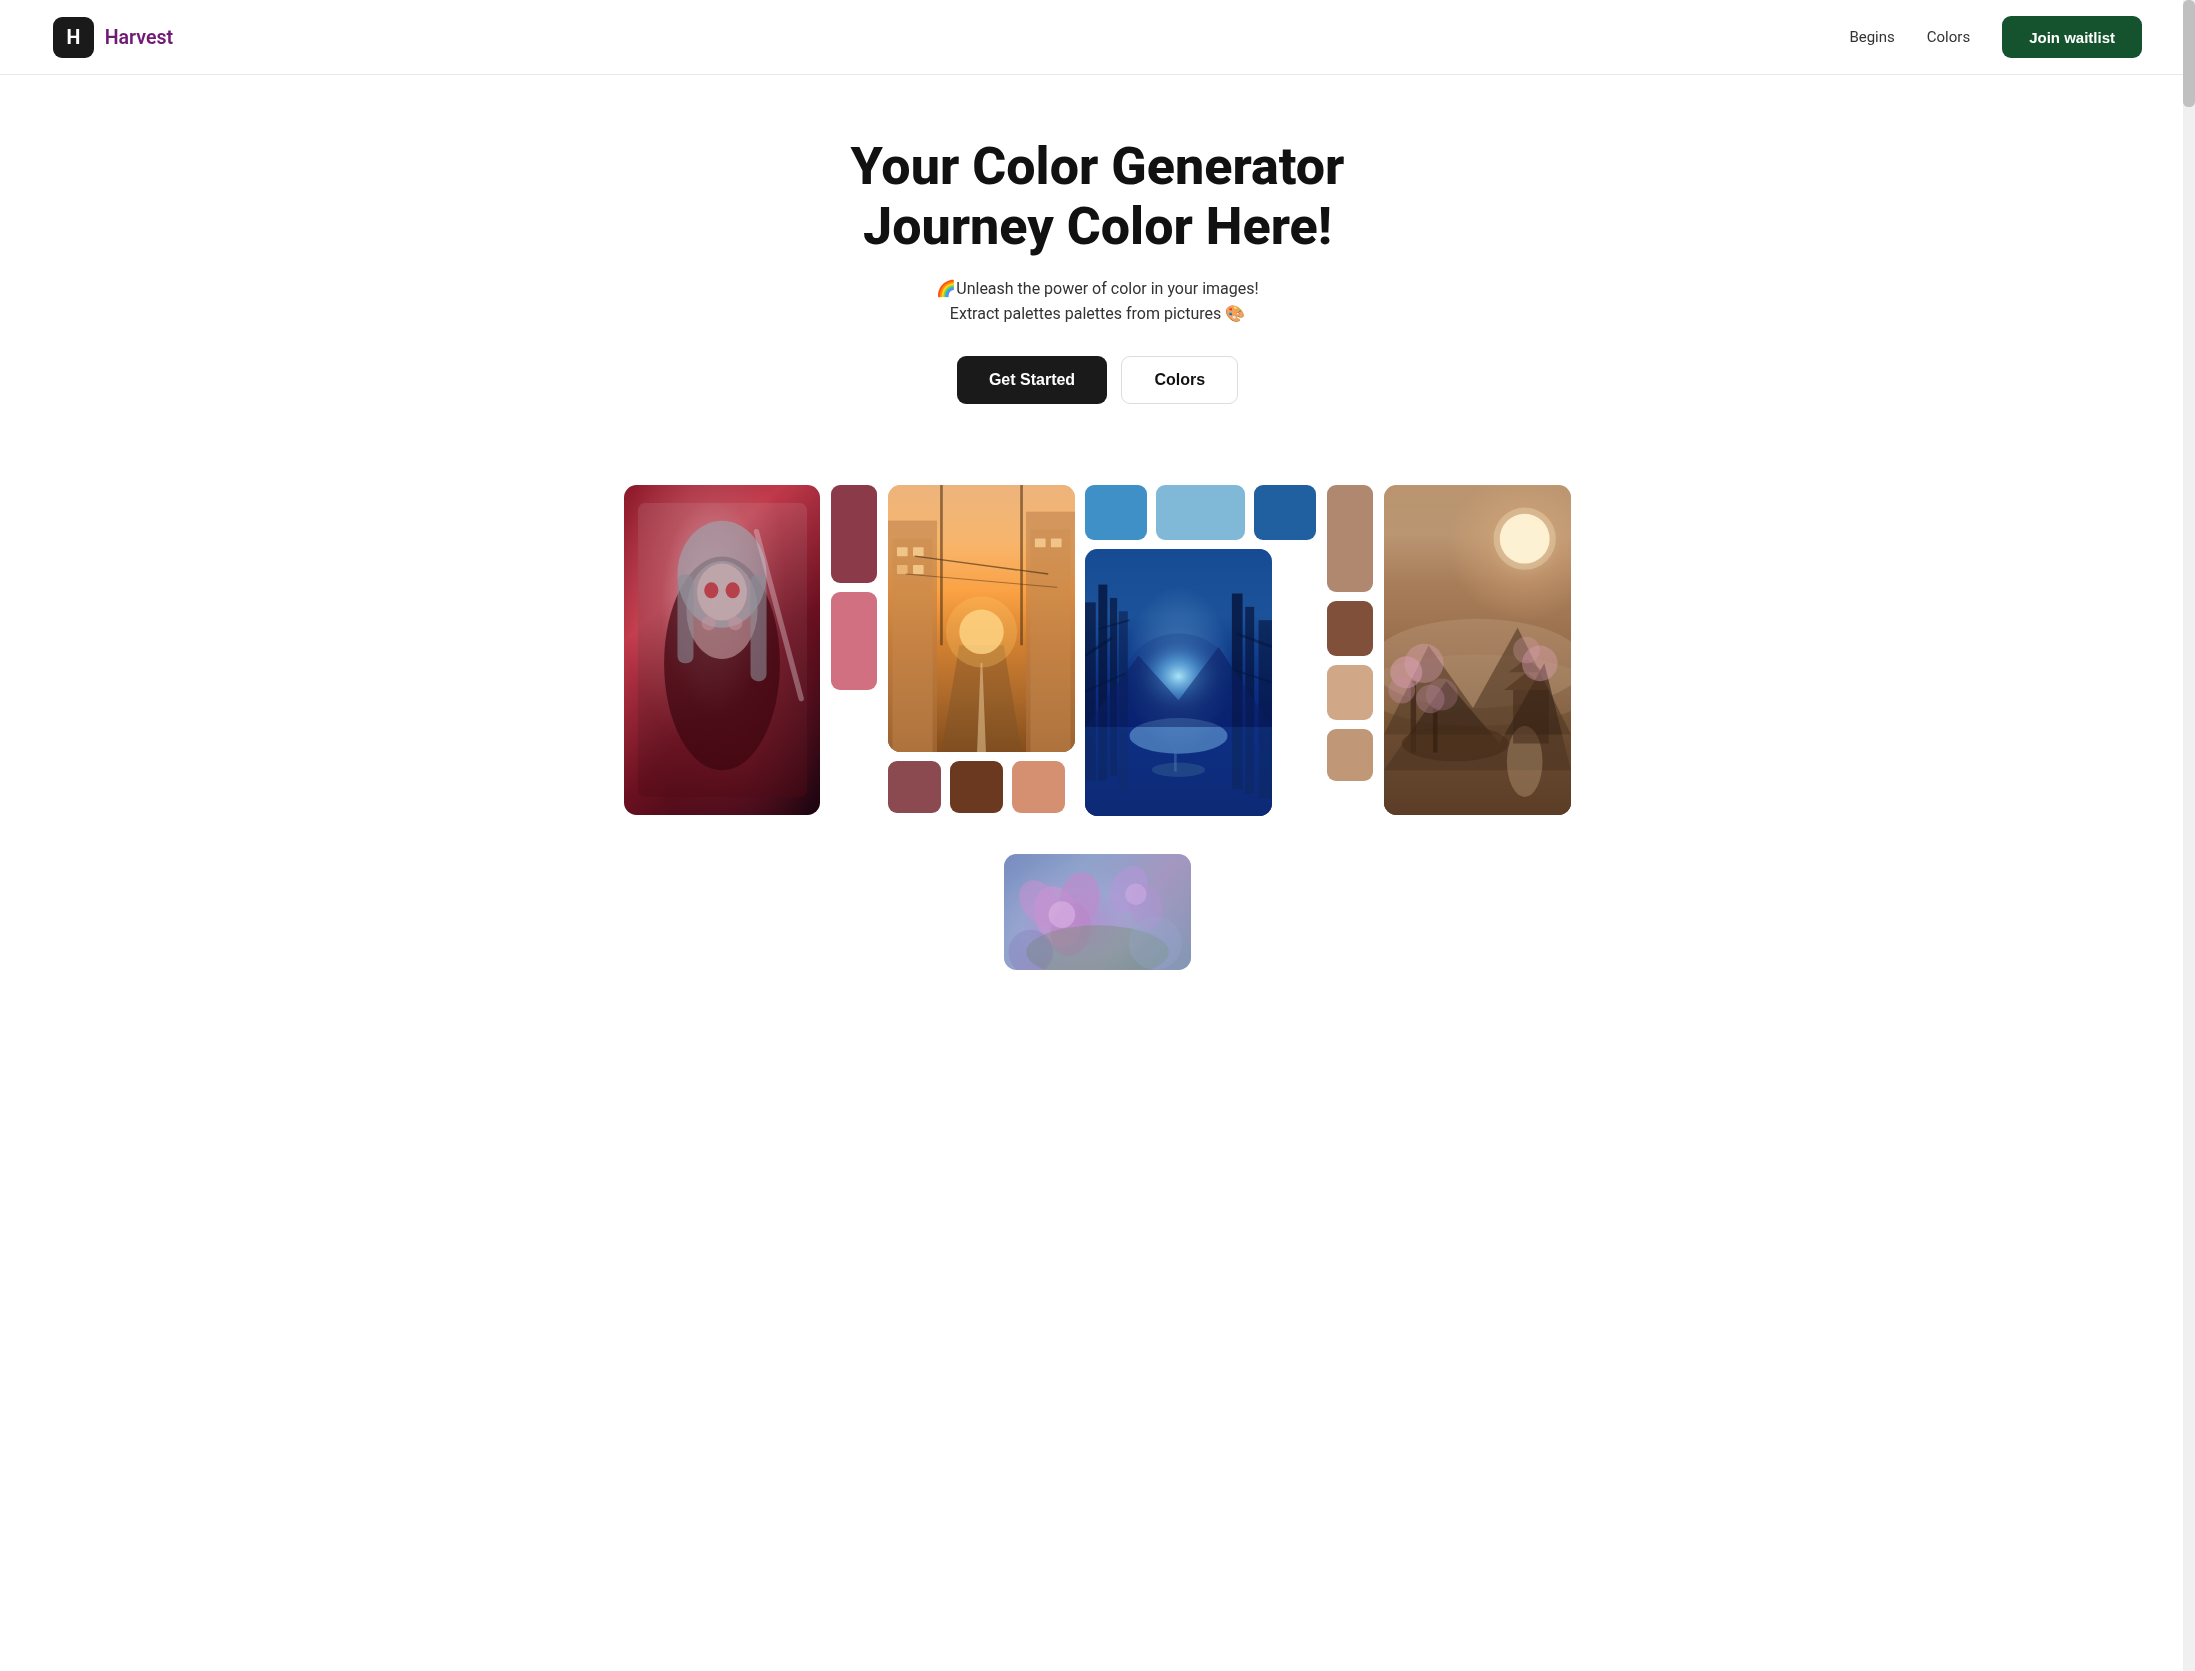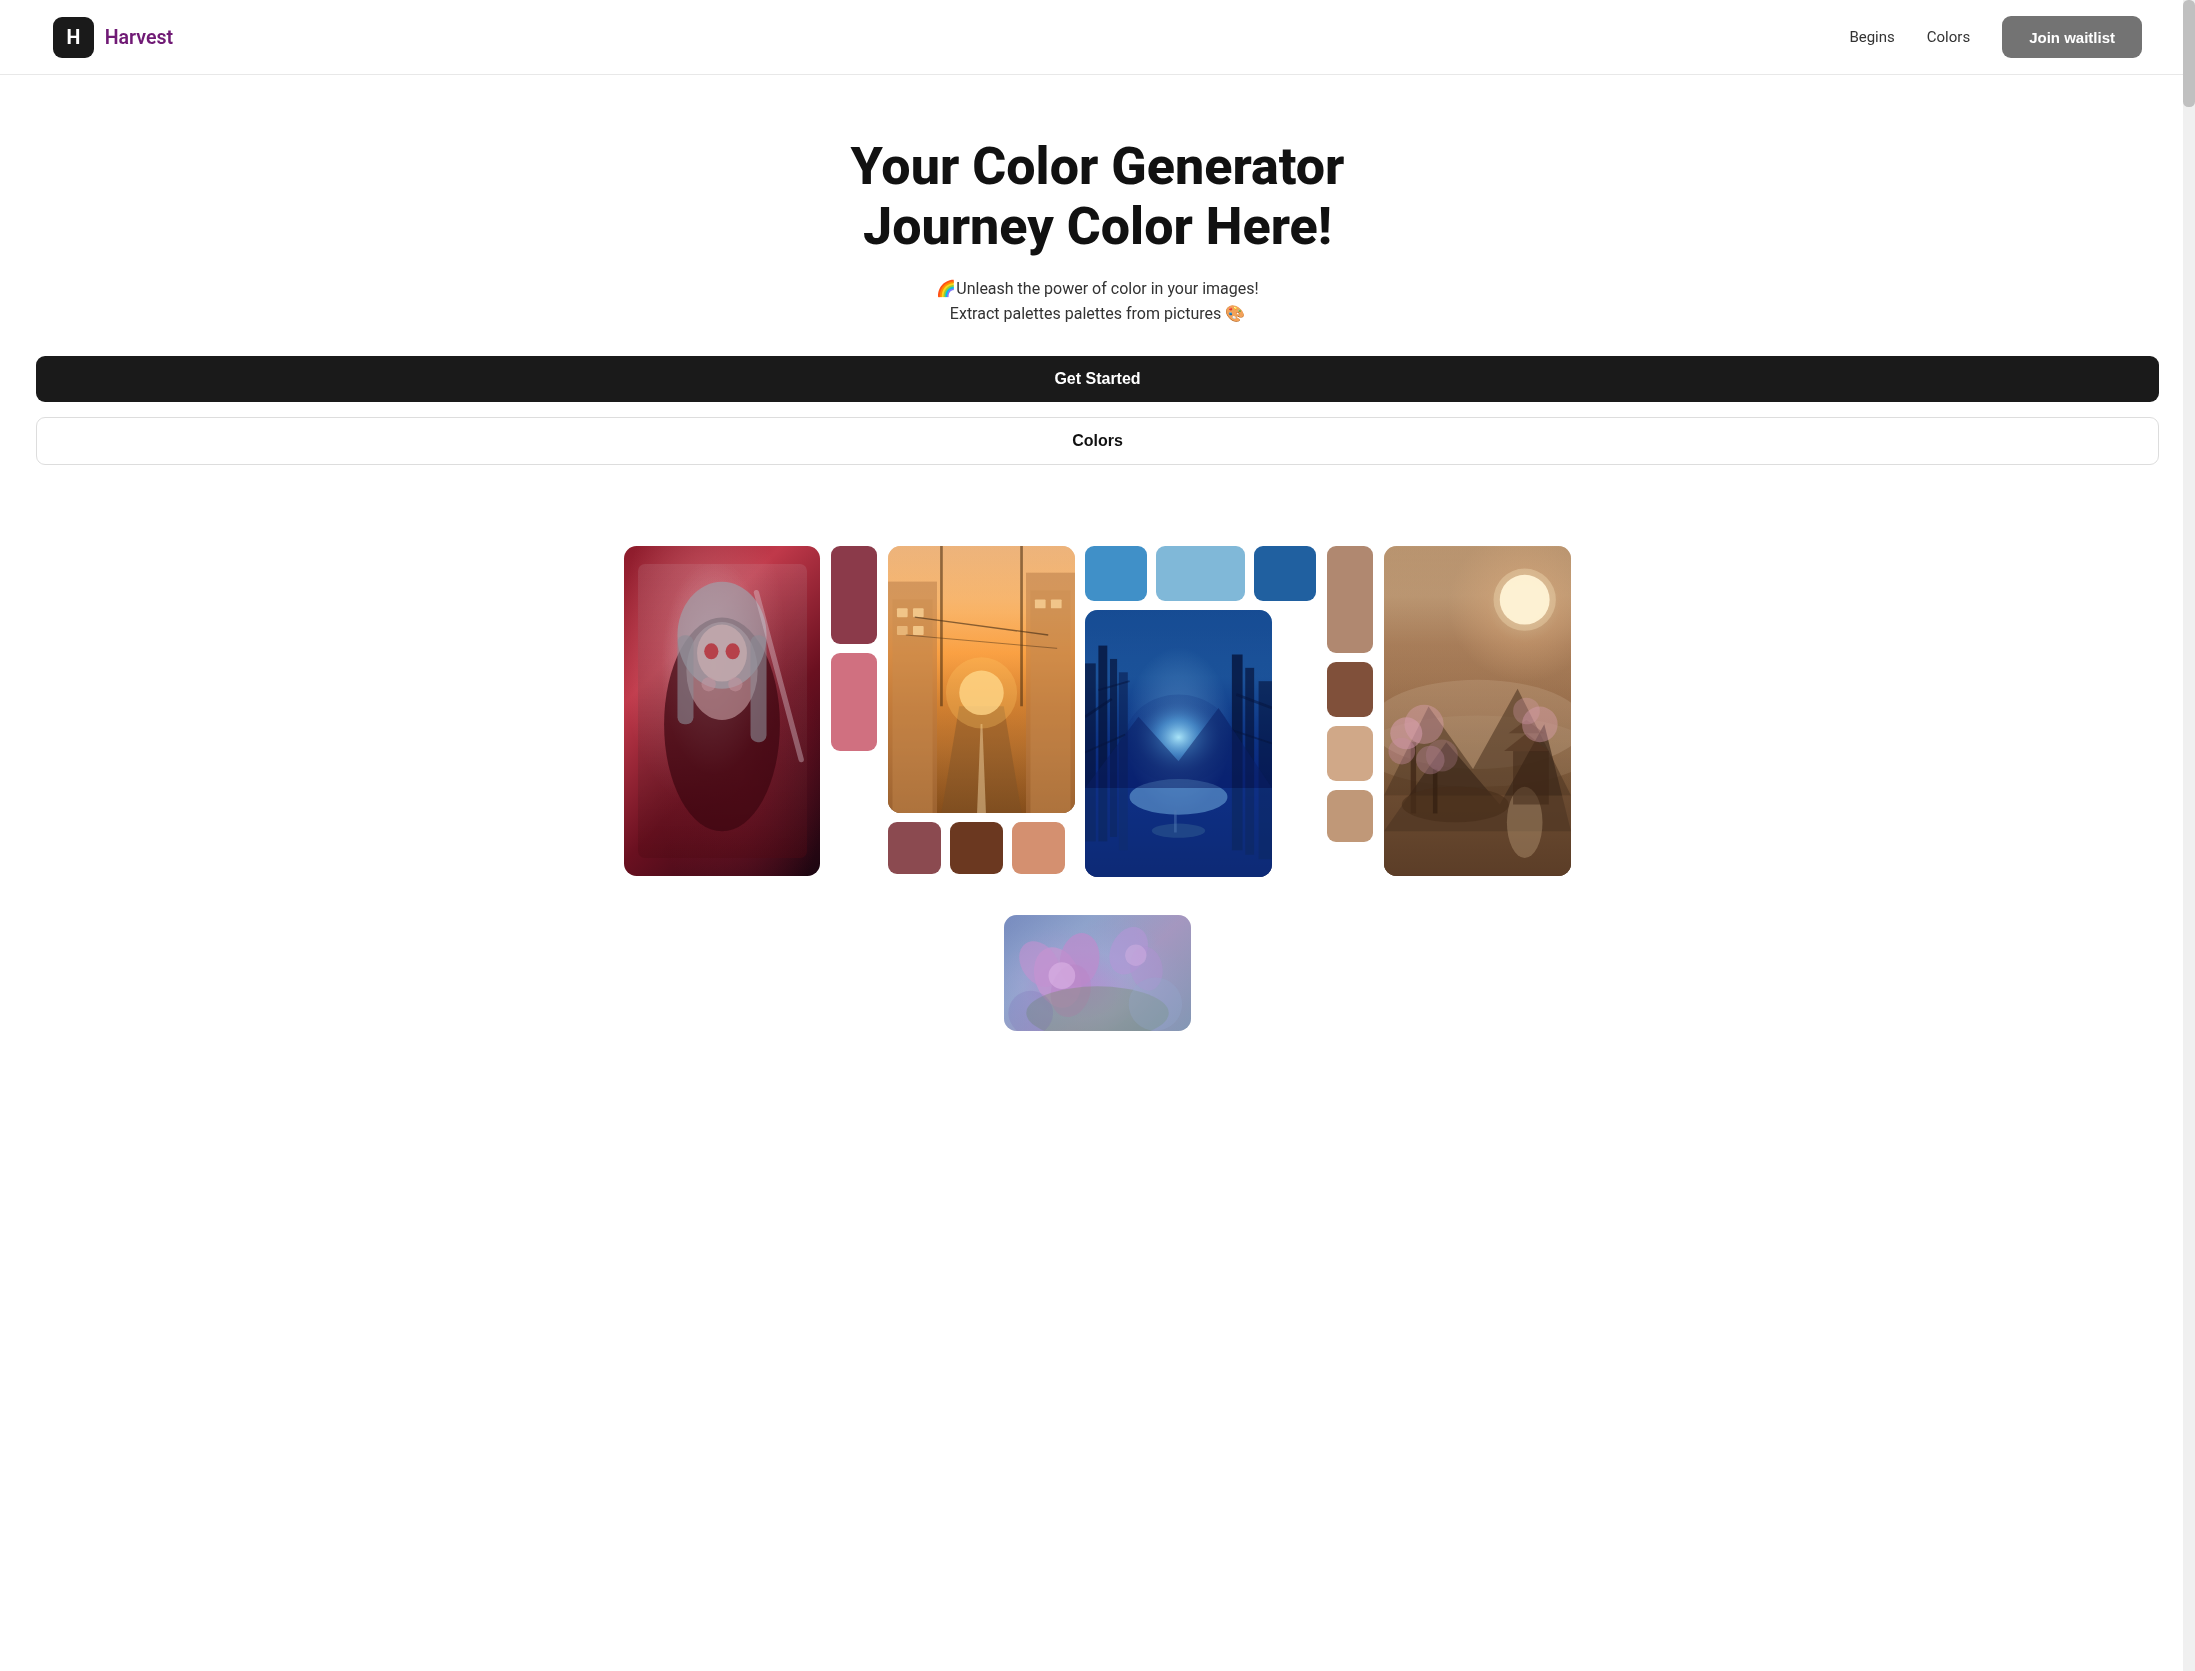"Join waitlist" .nav-cta { background: #737373 -> #14532d }
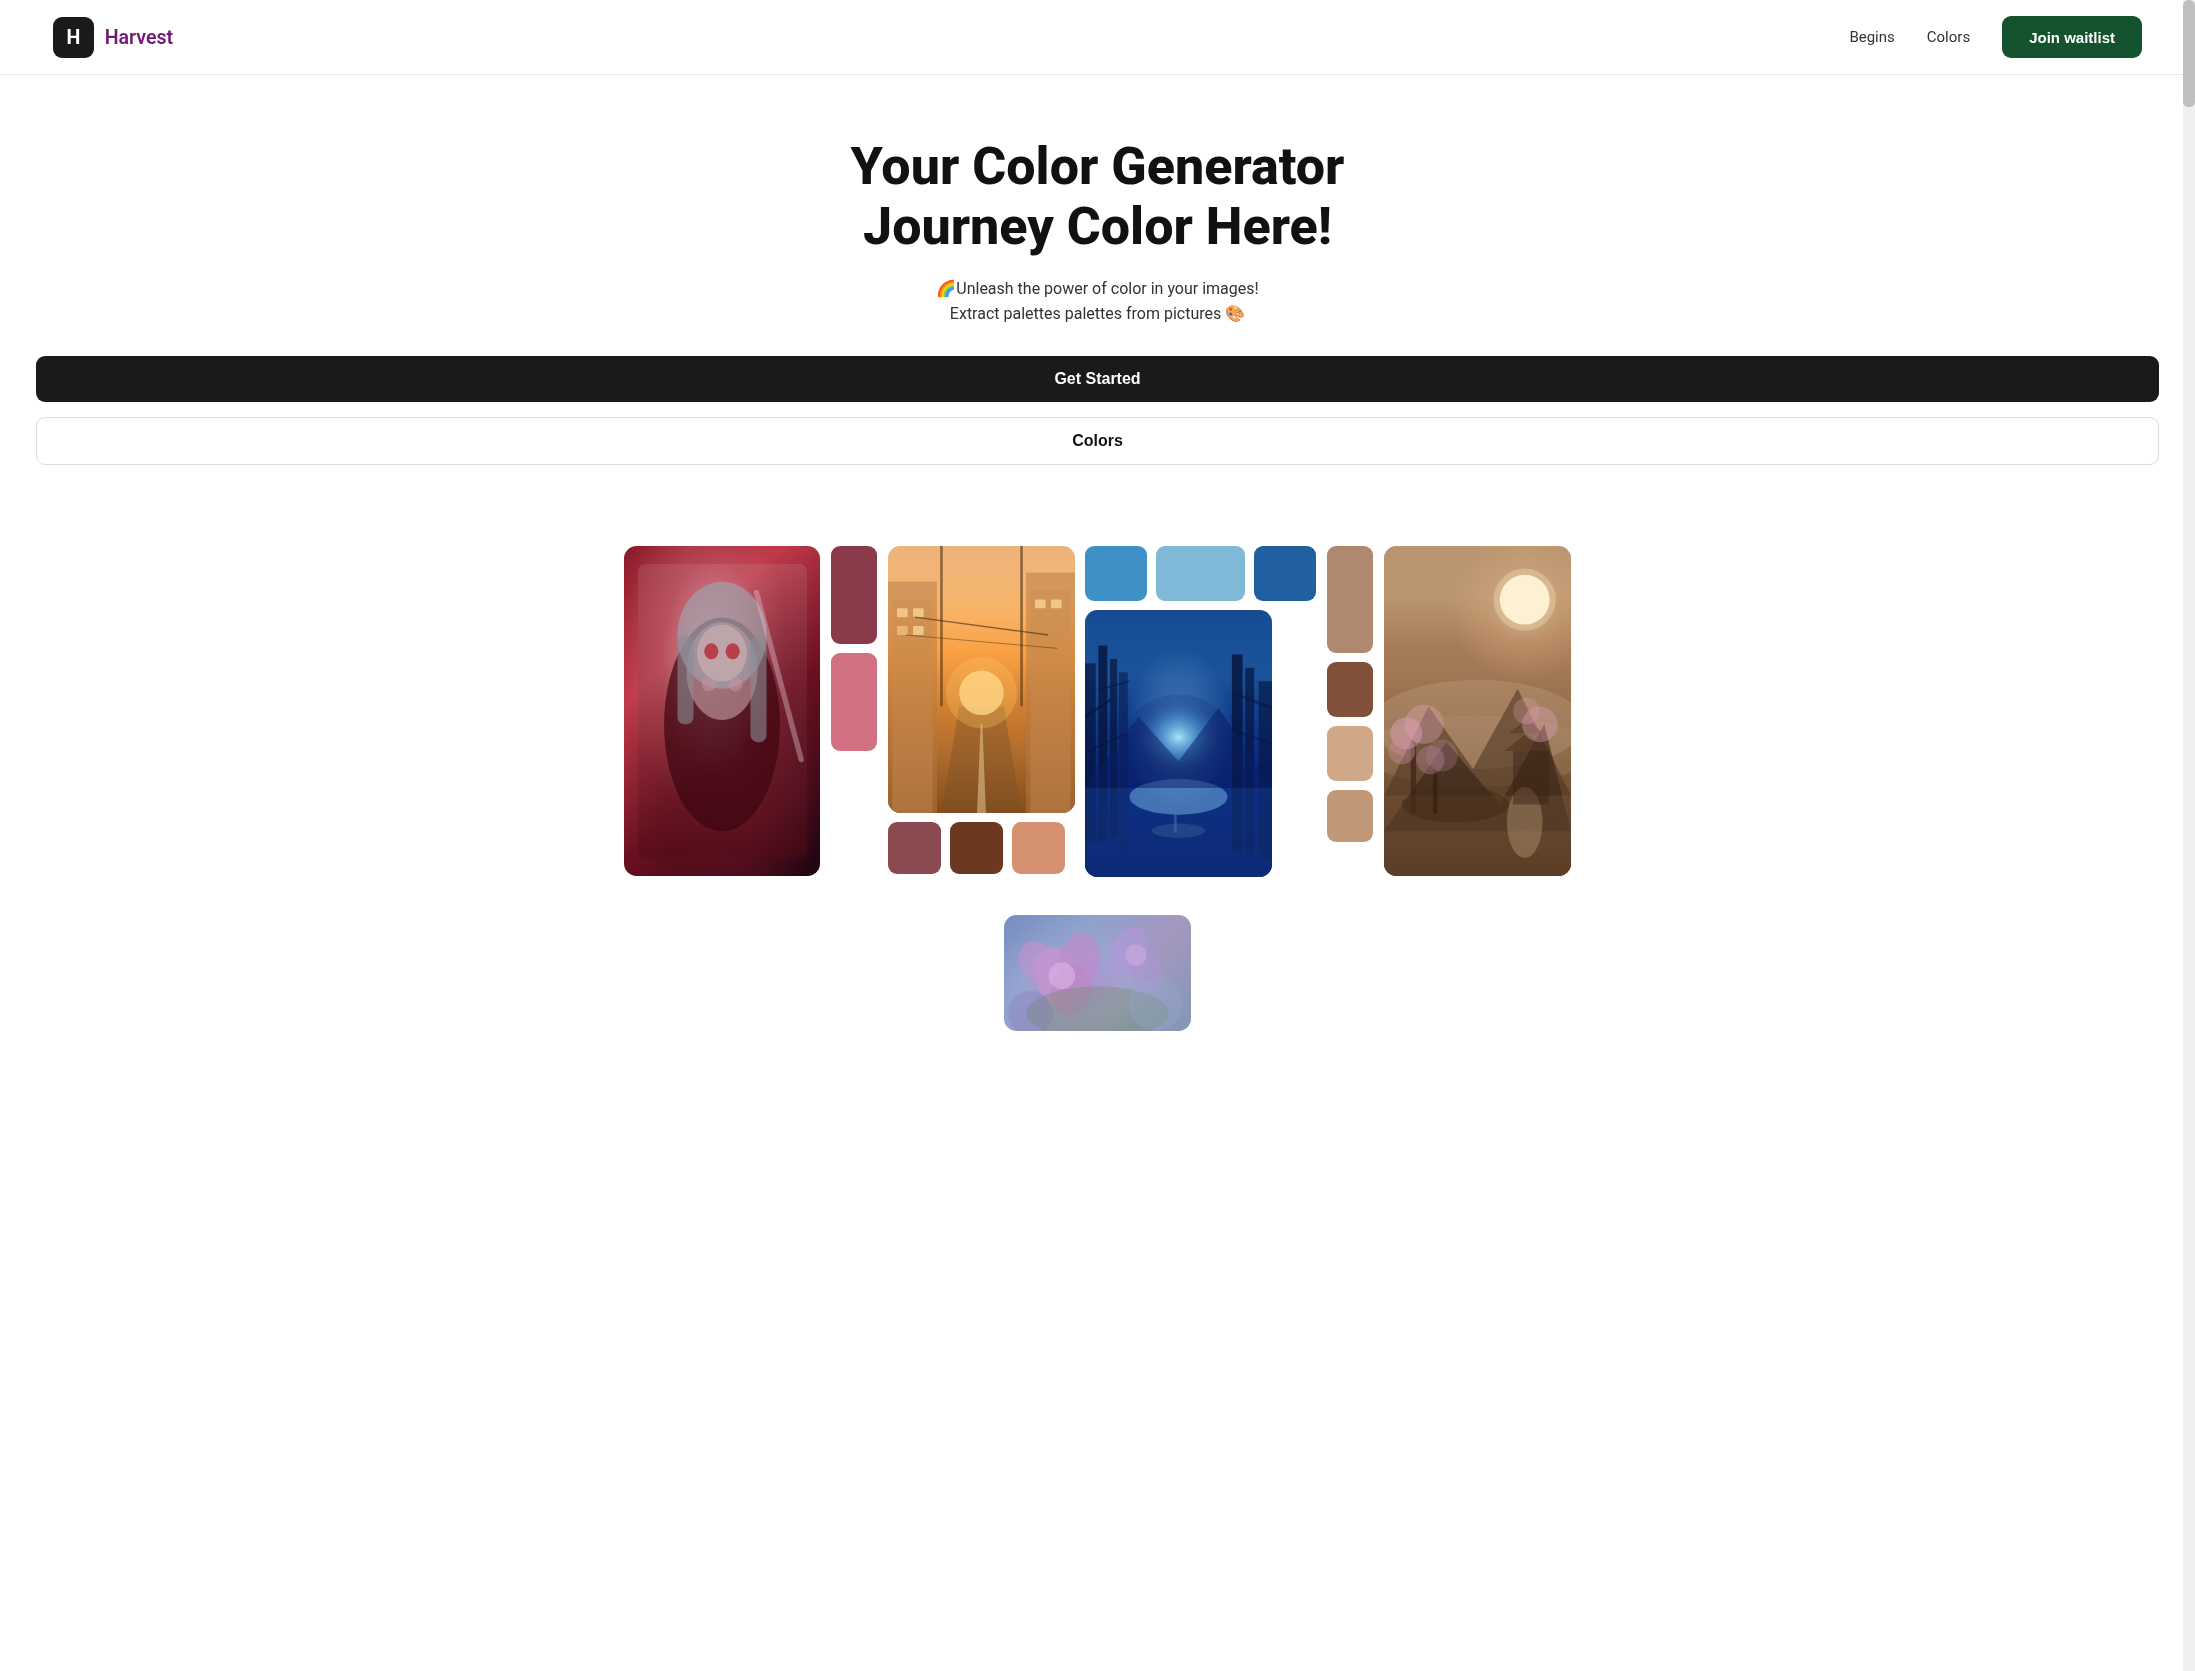"Get Started" .hero-buttons { flex-direction: column -> none }
